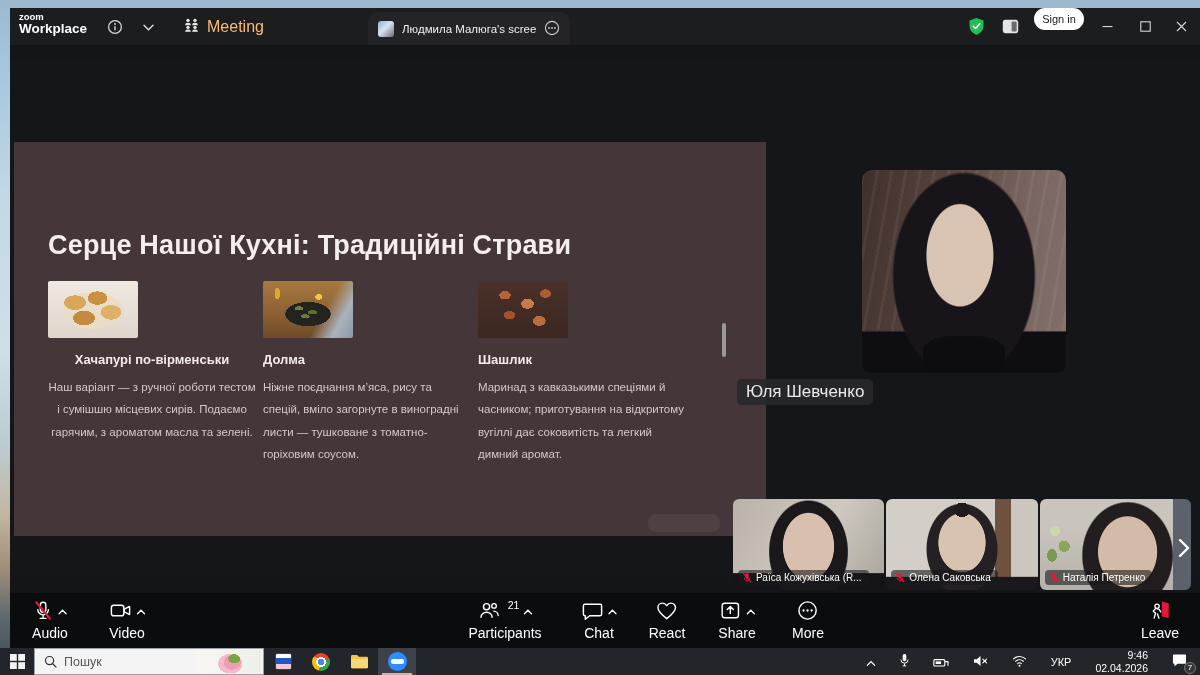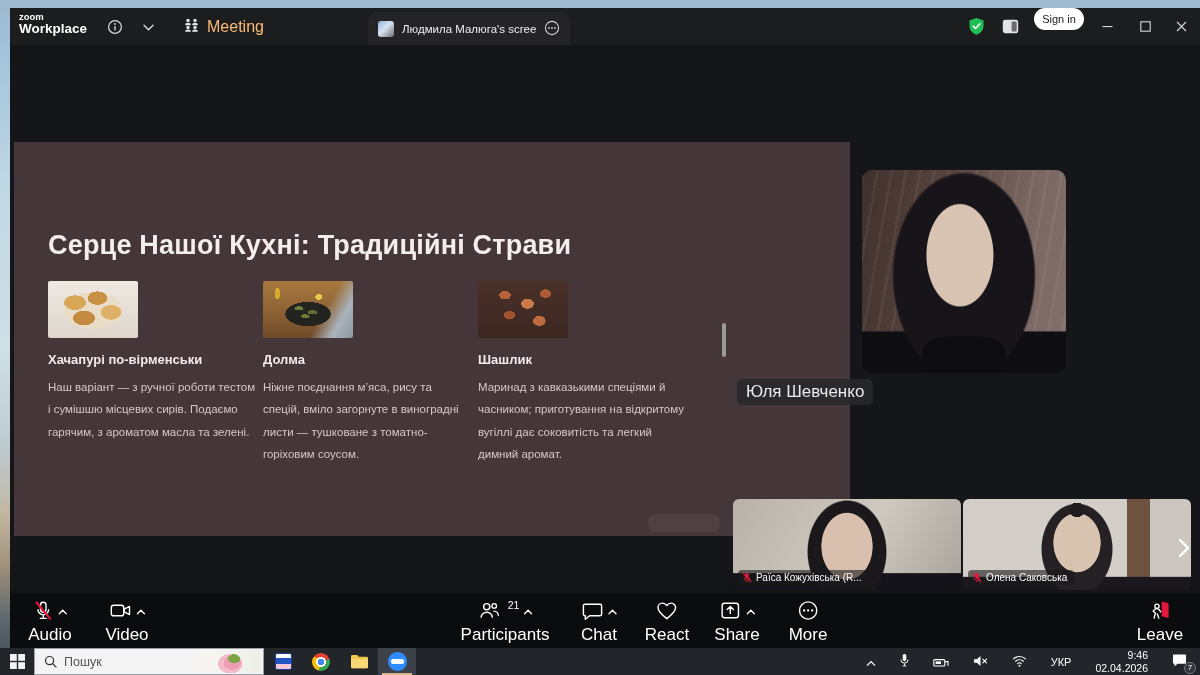"Серце Нашої Кухні: Традиційні Страви" .presentation { width: 836px -> 752px }
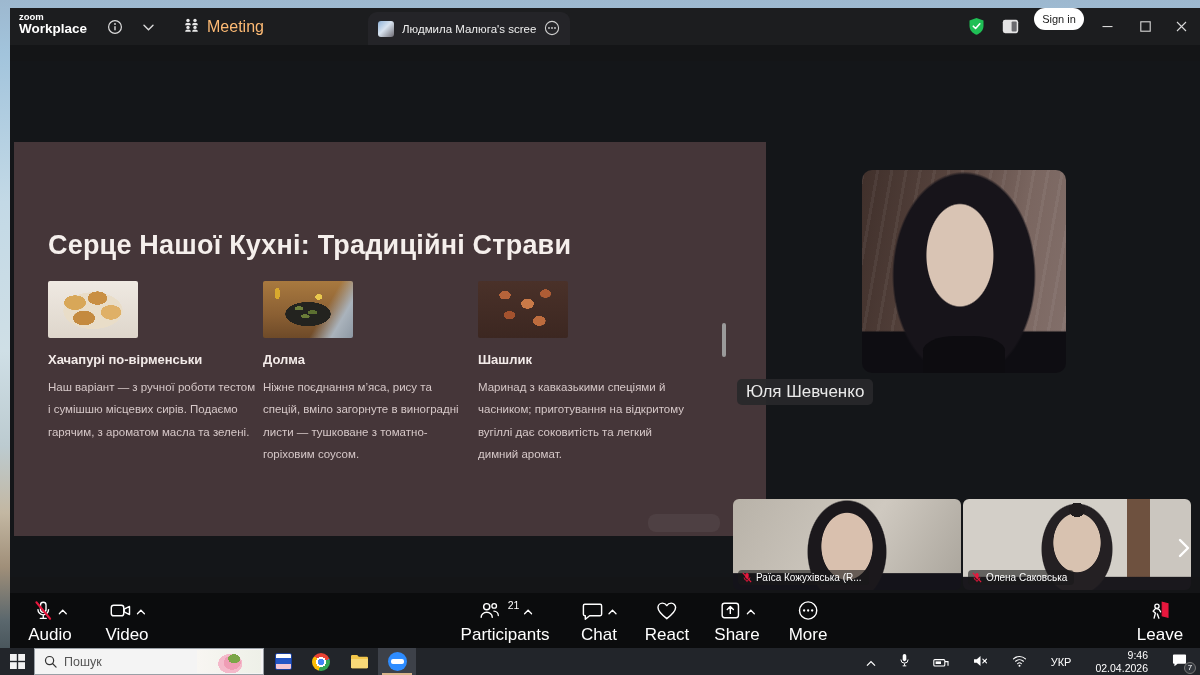"Хачапурі по-вірменськи" .dish-0 { text-align: none -> center }
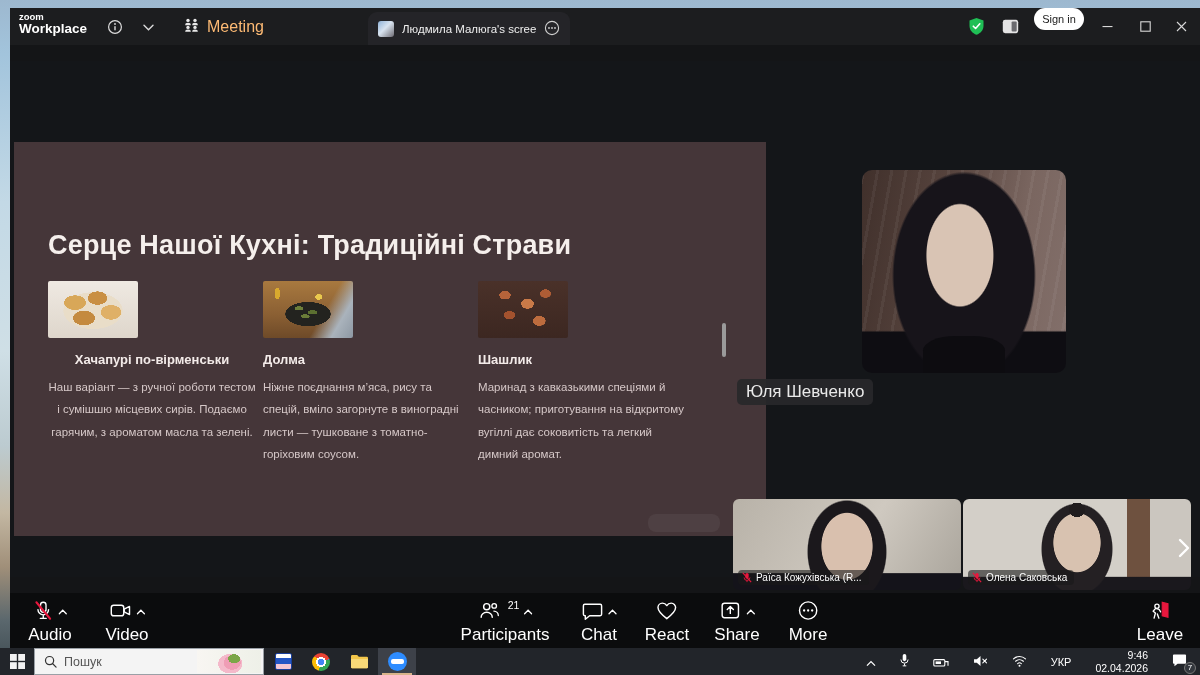"Наталія Петренко" div.thumb { html: none -> <div> <span> <svg> <rect></rect> <path></path> <line></line> </svg> <span>Наталія Петренко</span> </span> </div> }
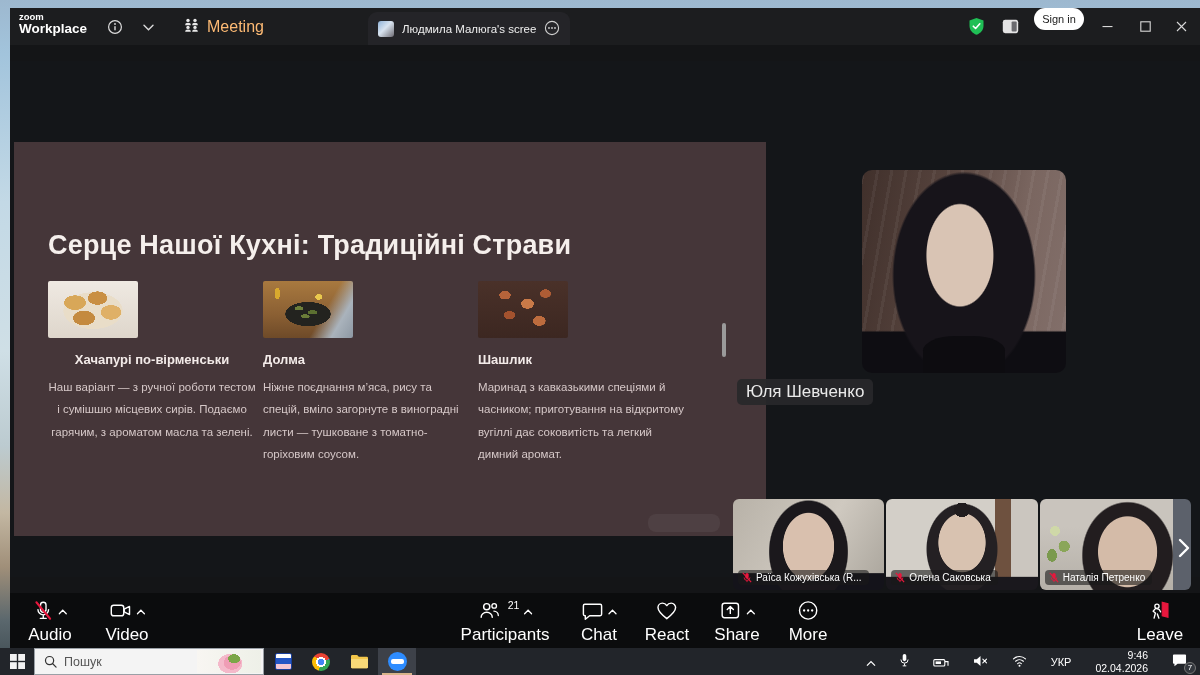"Audio" .tbtn .lab { font-size: 17px -> 14px }
